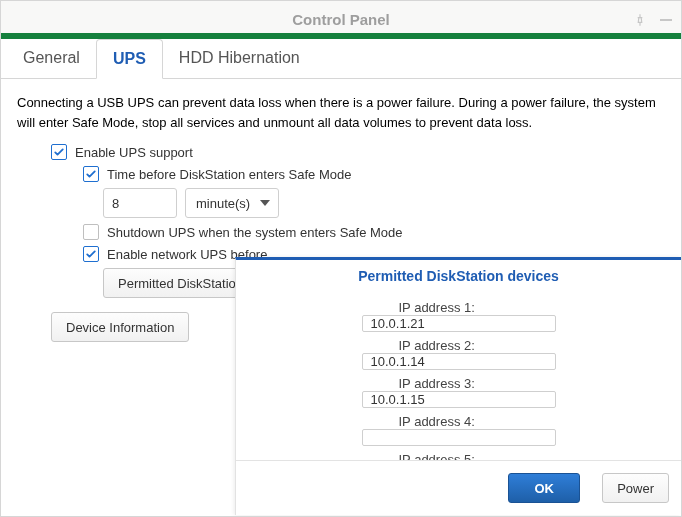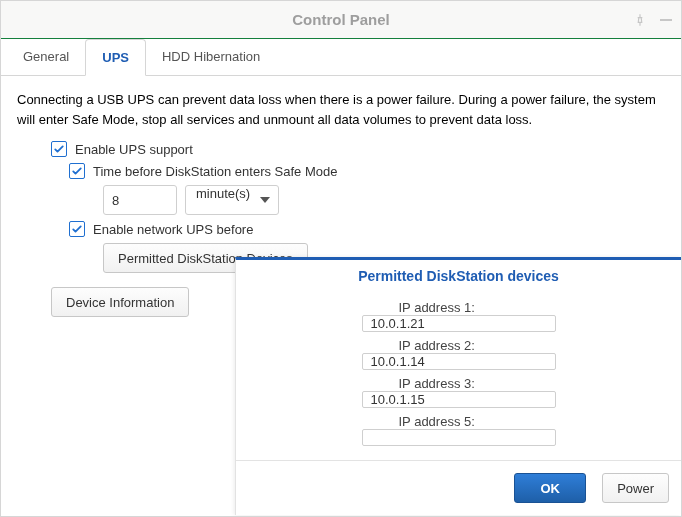"Control Panel" .titlebar { border-bottom: 1px solid #15803d -> 6px solid #15803d }
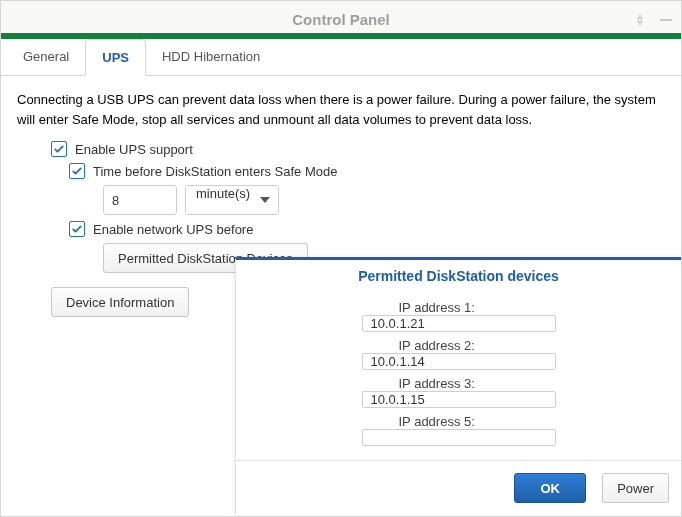"General" .tab { font-size: 13px -> 16px }
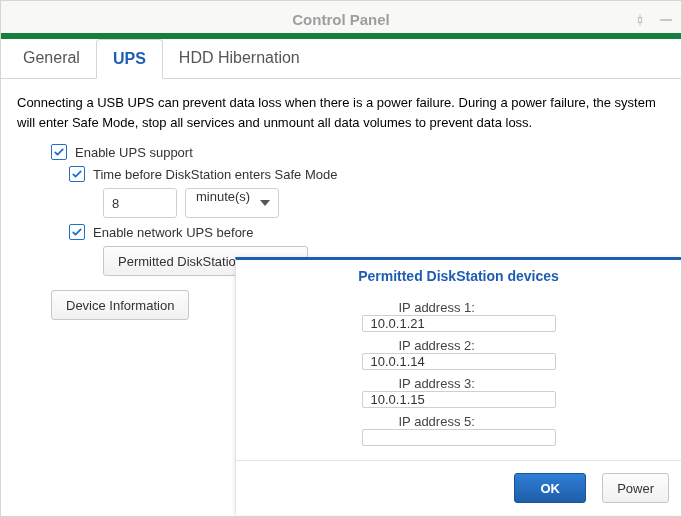"Time before DiskStation enters Safe" .indent1 { margin-left: 18px -> 32px }
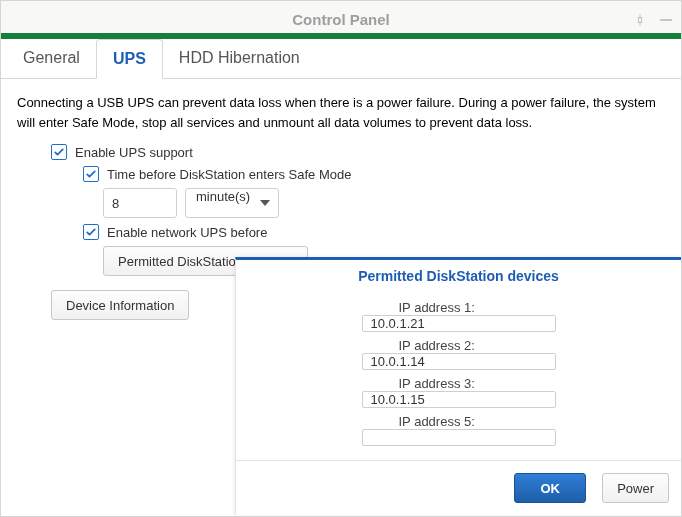"minute(s)" .select { align-items: none -> center }
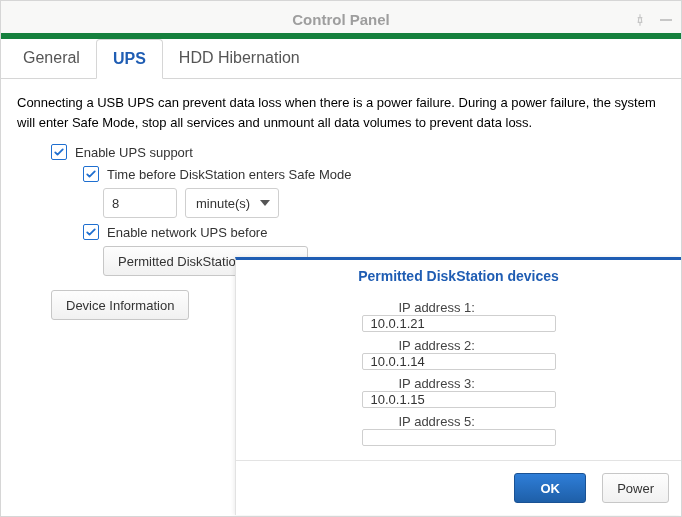"Shutdown UPS when the system" div.row { html: none -> <div> <span></span> <span>Shutdown UPS when the system enters Safe Mode</span> </div> }
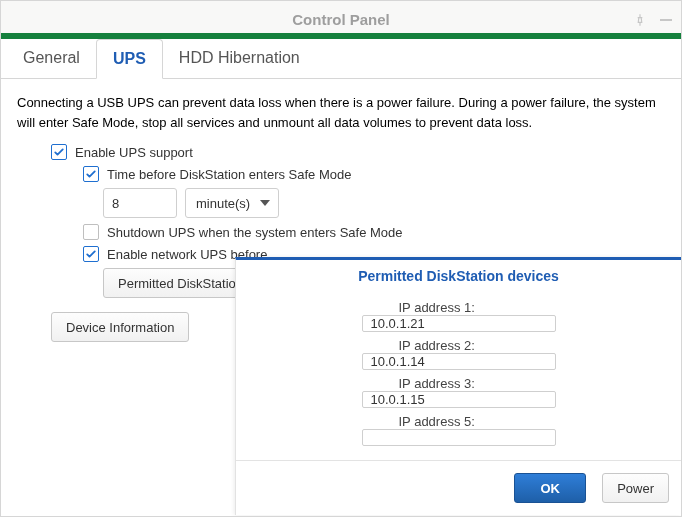"IP address 4:" div.form-row { html: none -> <div> <span>IP address 4:</span> <input> </div> }
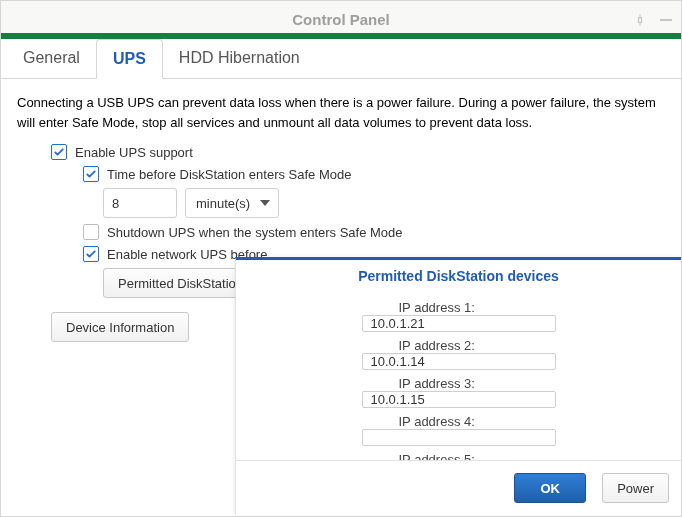"OK" .dialog-footer { gap: 16px -> 22px }
